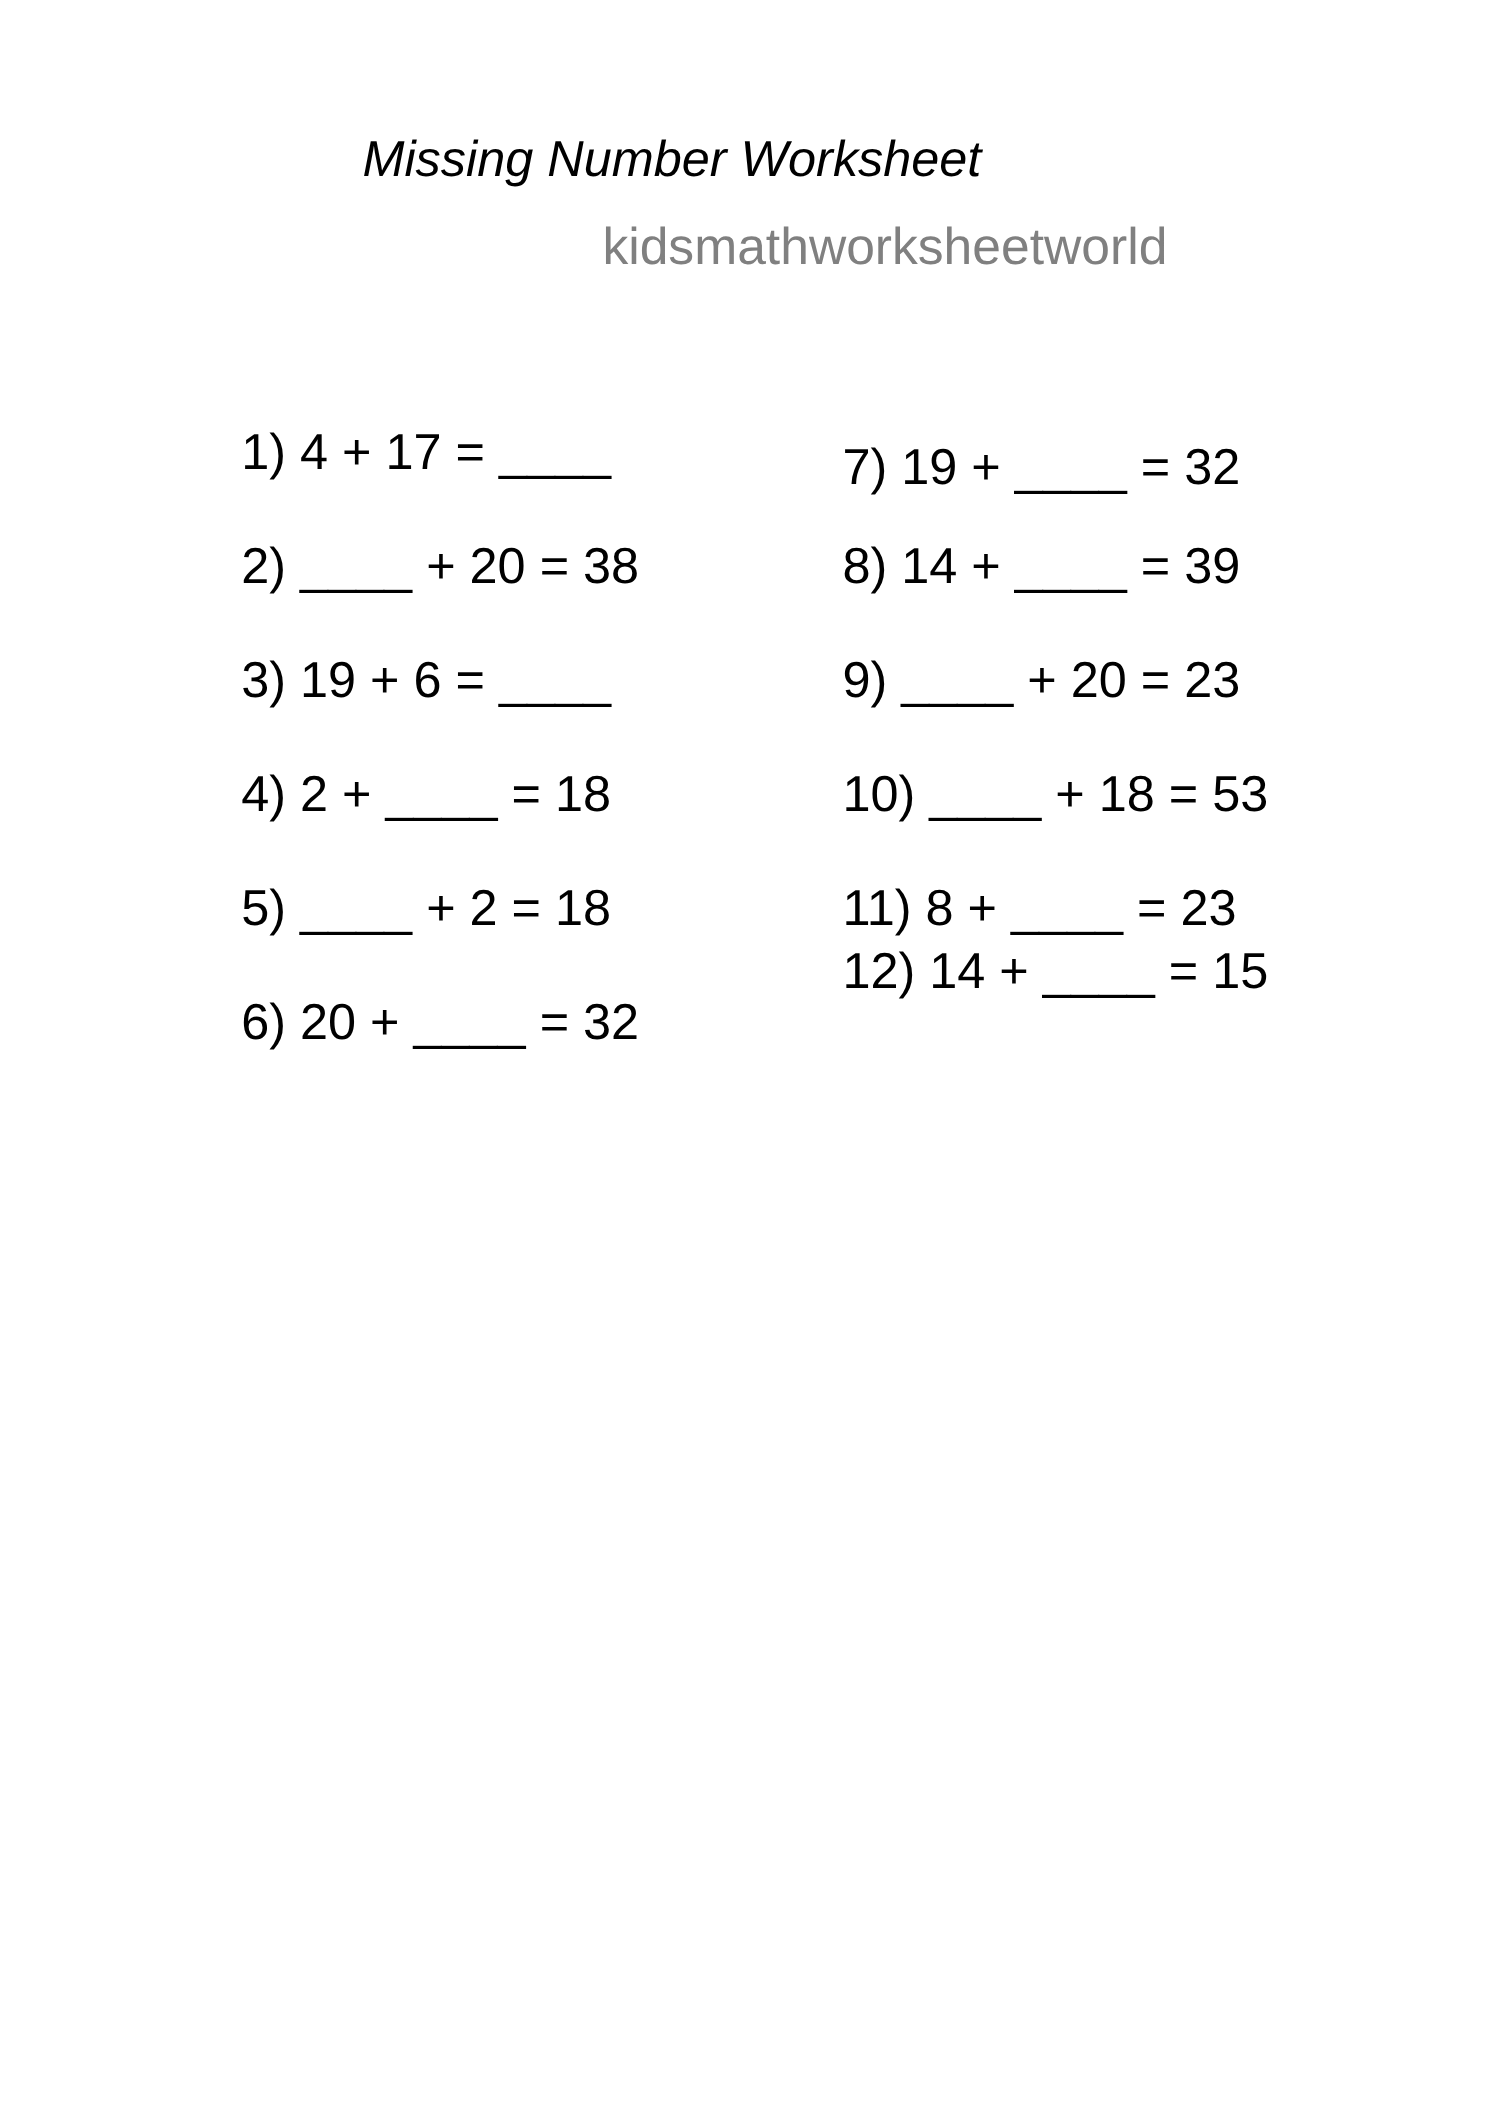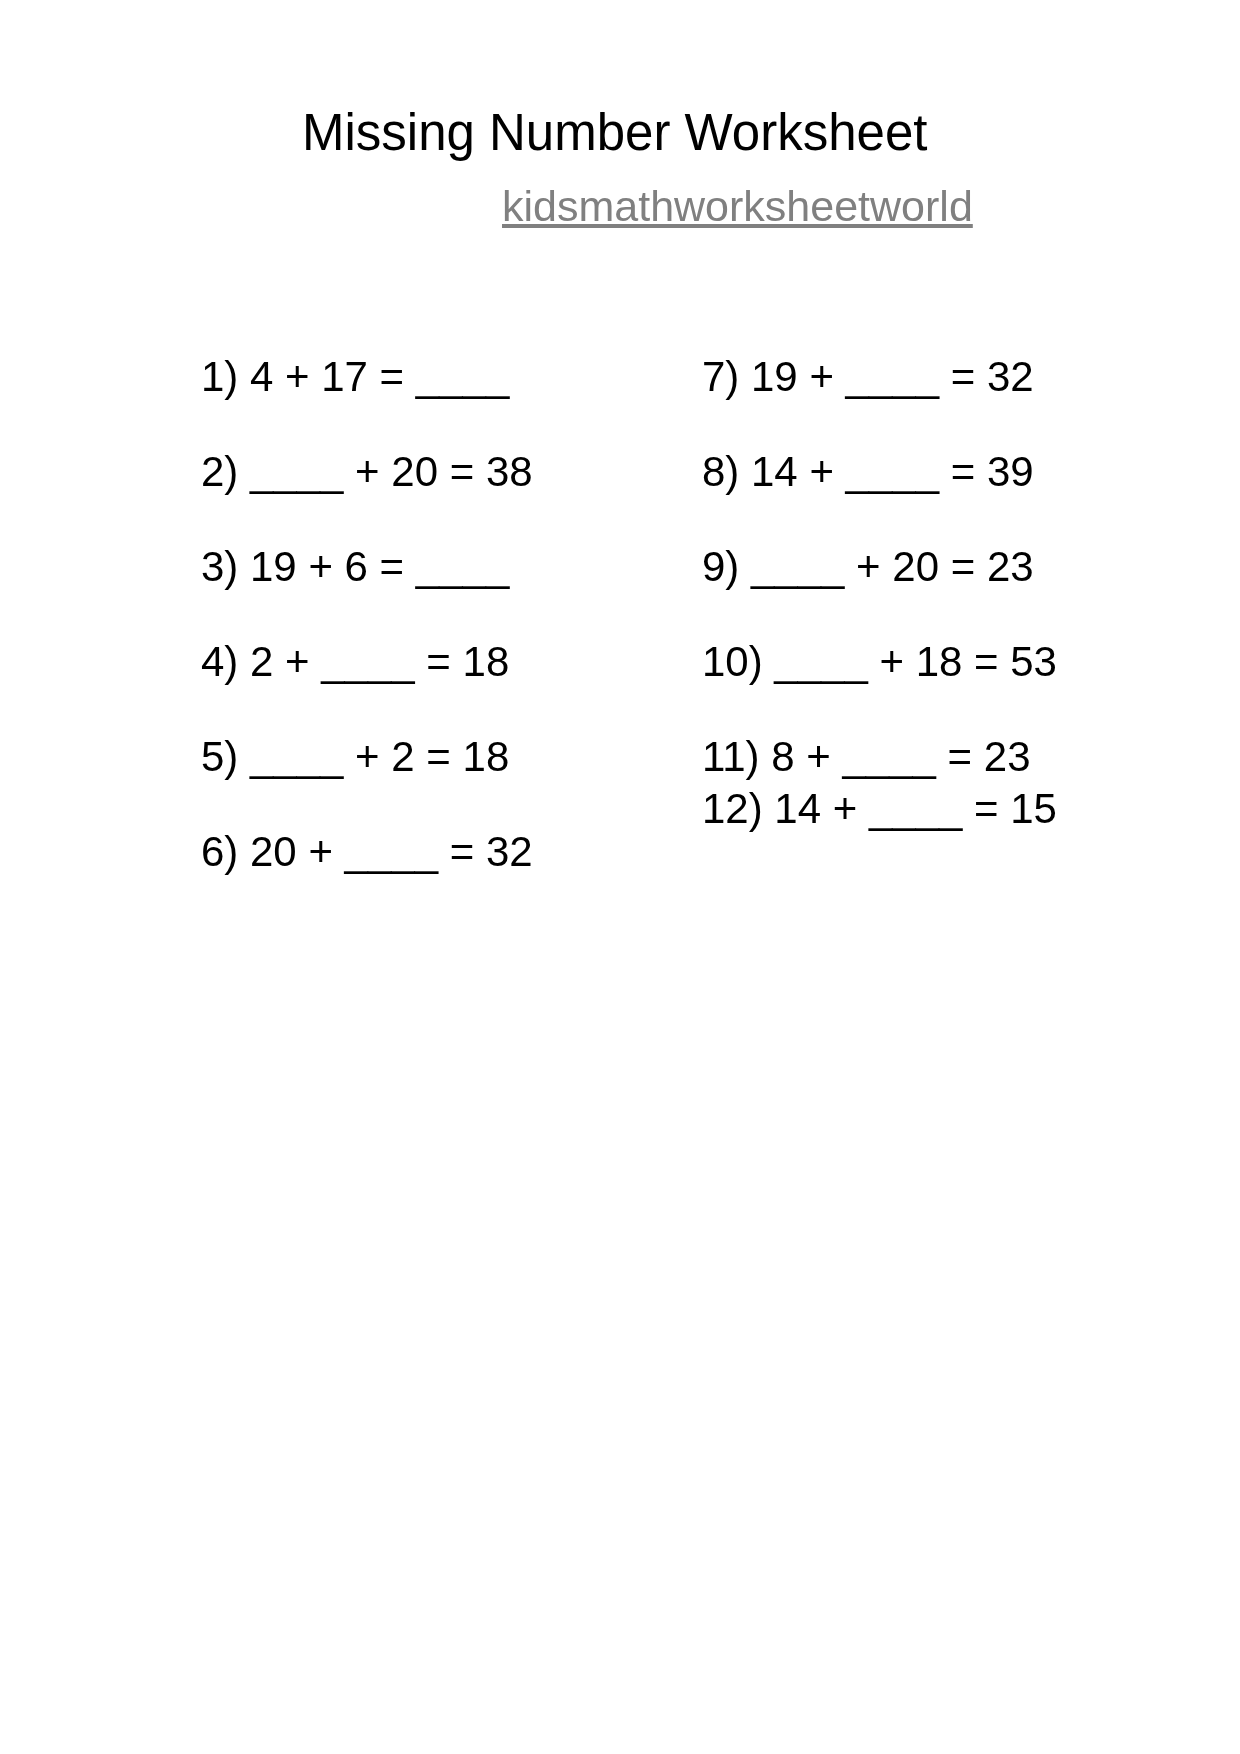"Missing Number Worksheet" .title { font-size: 51px -> 42px; font-style: none -> italic }
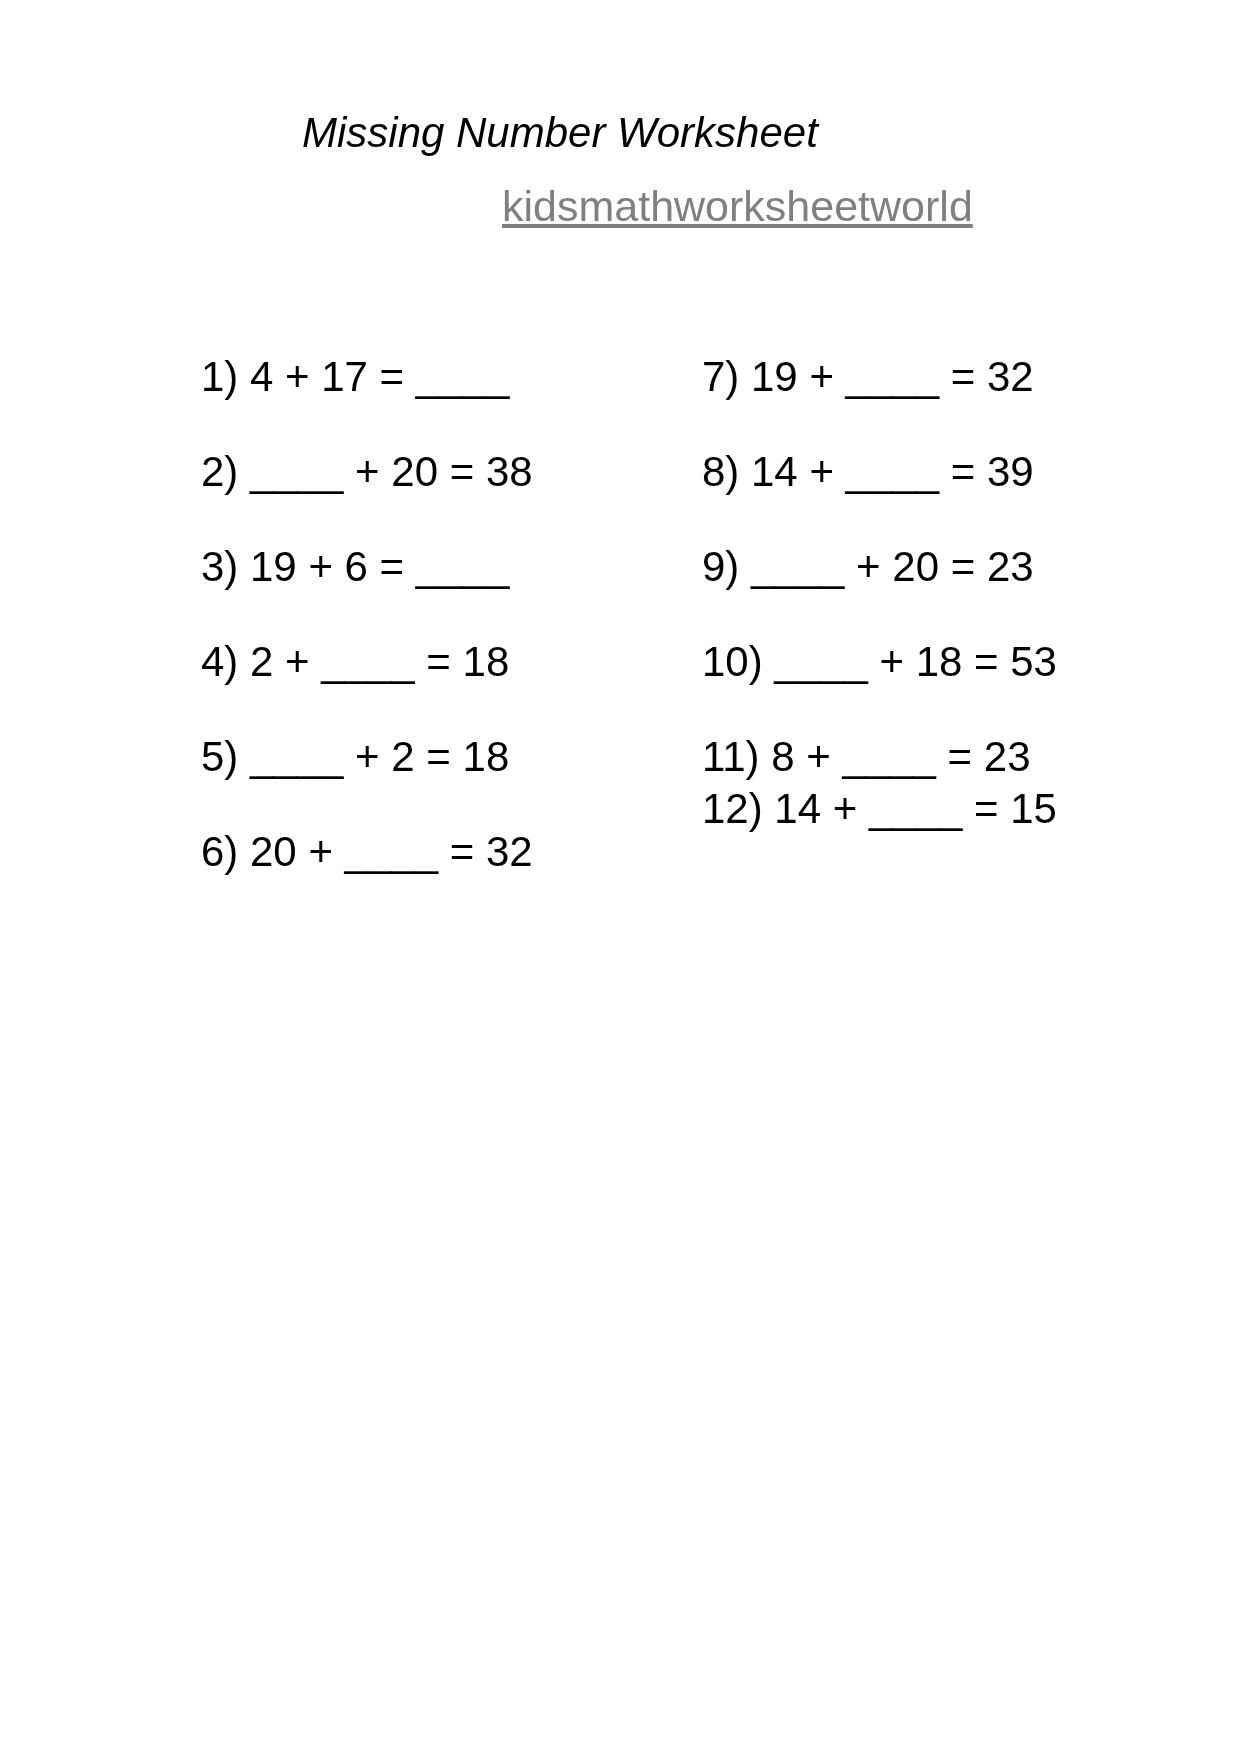"kidsmathworksheetworld" .subtitle { text-decoration: underline -> none }
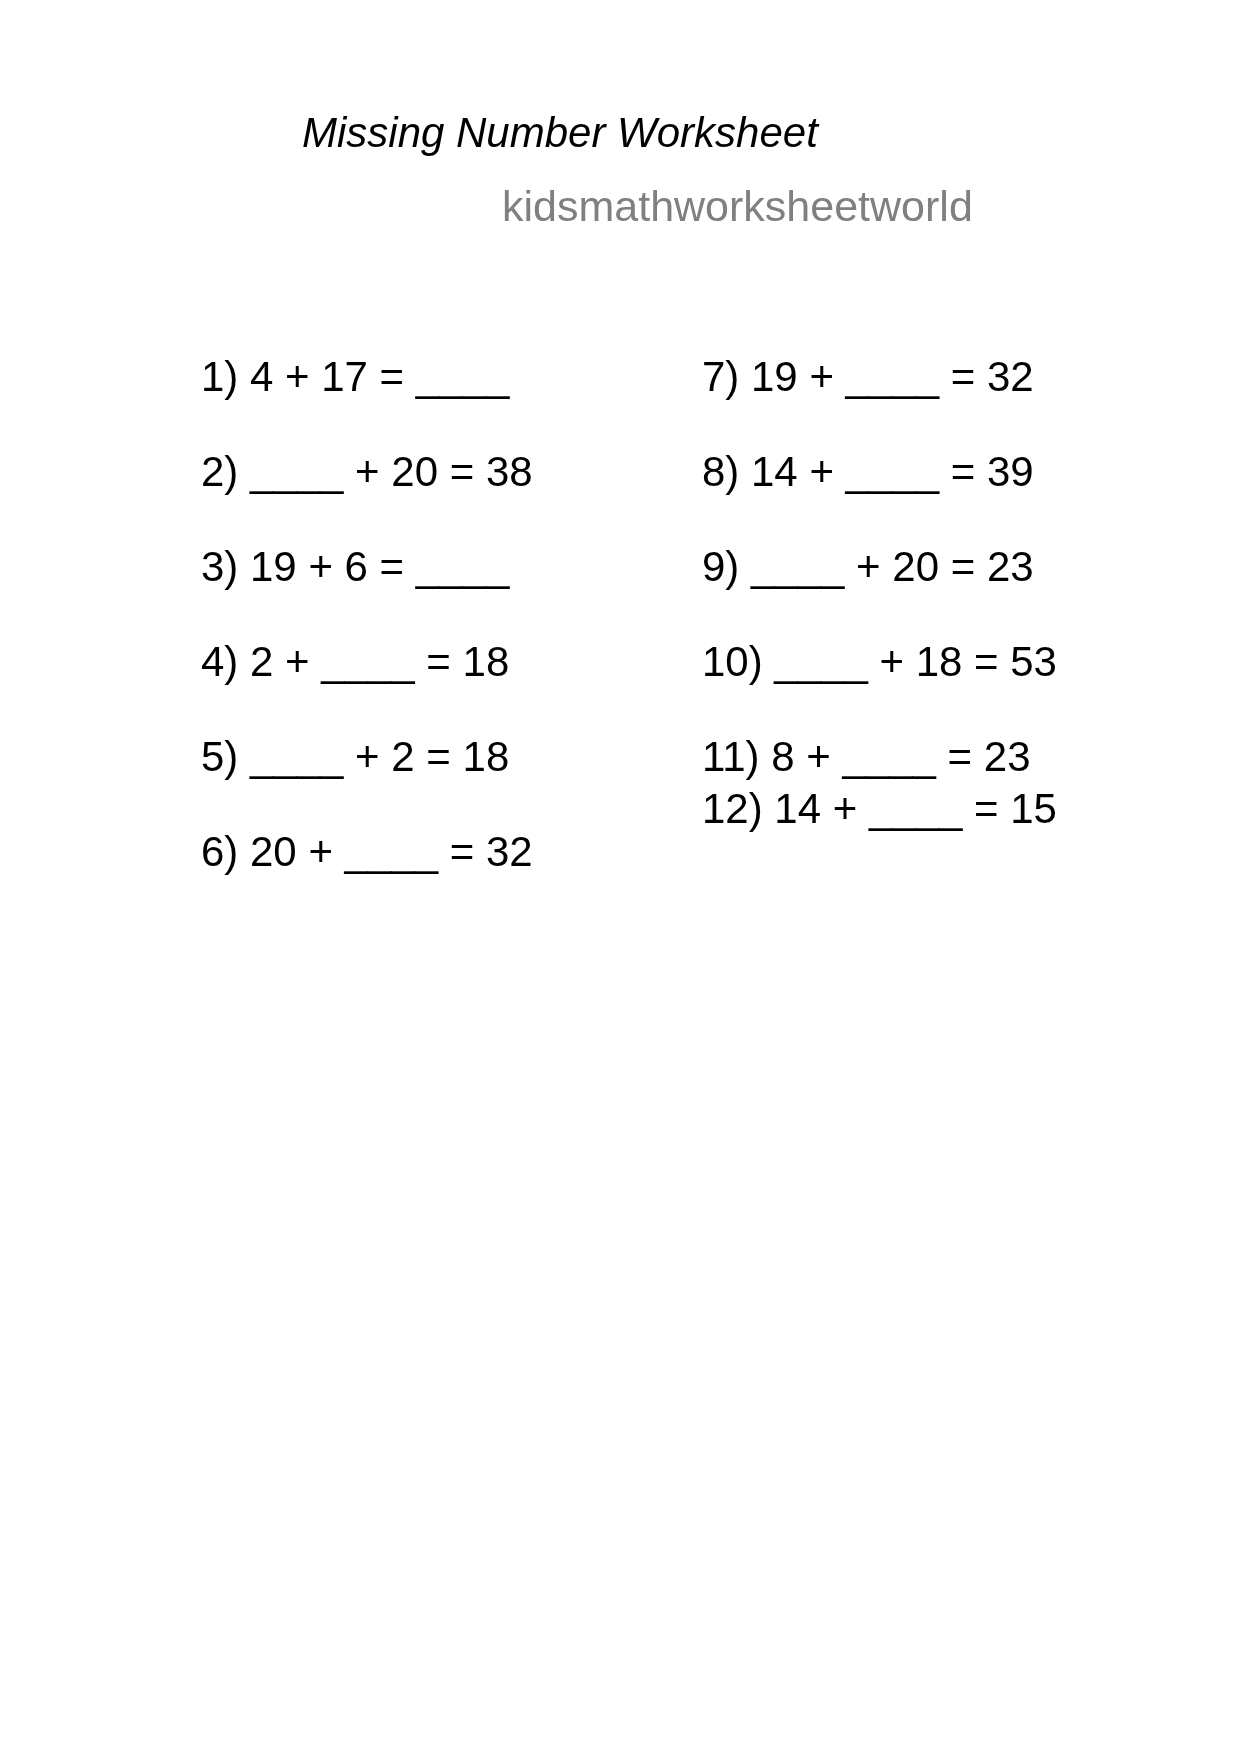"7) 19 + ____ =" div.problem { top: 352px -> 364px }
